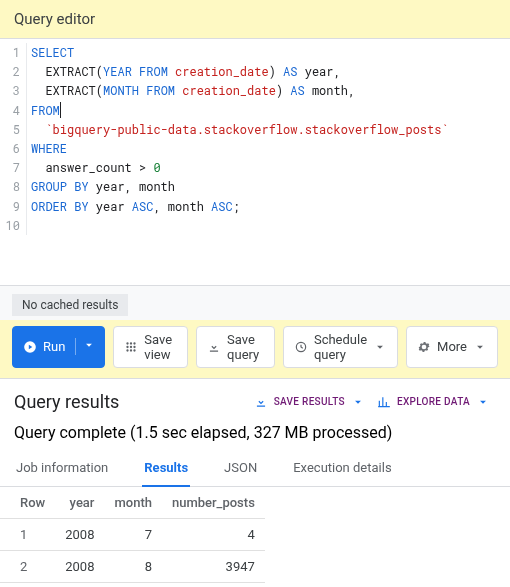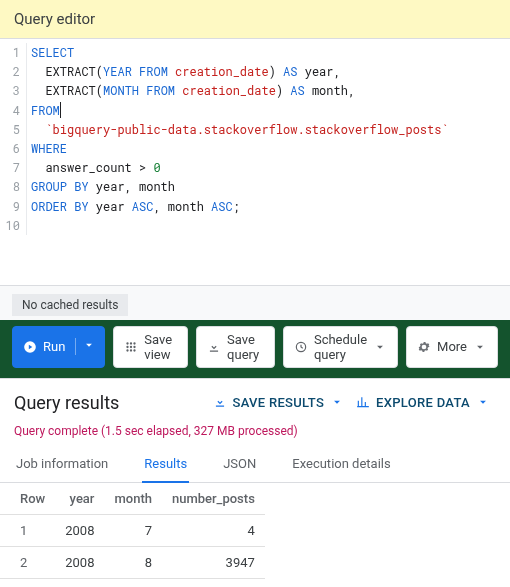"Run" .toolbar { background: #14532d -> #fef9c3 }
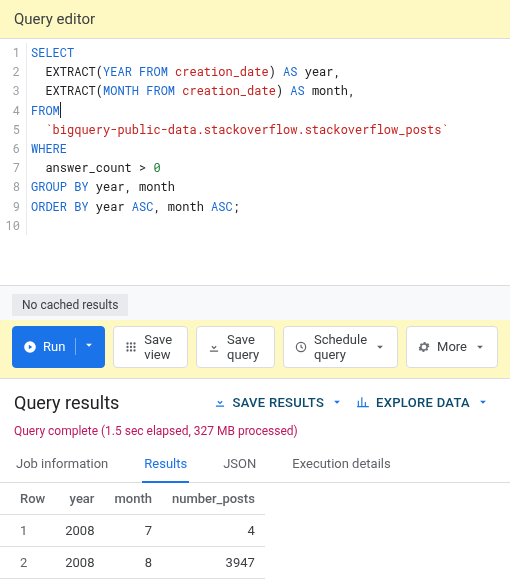"SAVE RESULTS" .link-btn { color: #0c4a6e -> #701a75; font-size: 13px -> 10px }
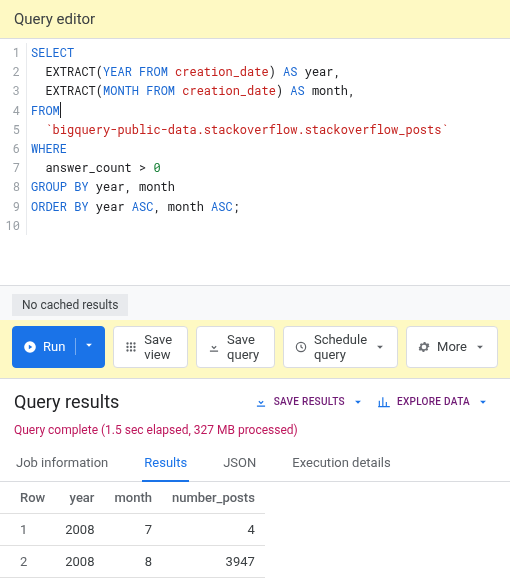"Query complete (1.5 sec elapsed," .results-meta { color: #be185d -> #000000; font-size: 12px -> 16px }
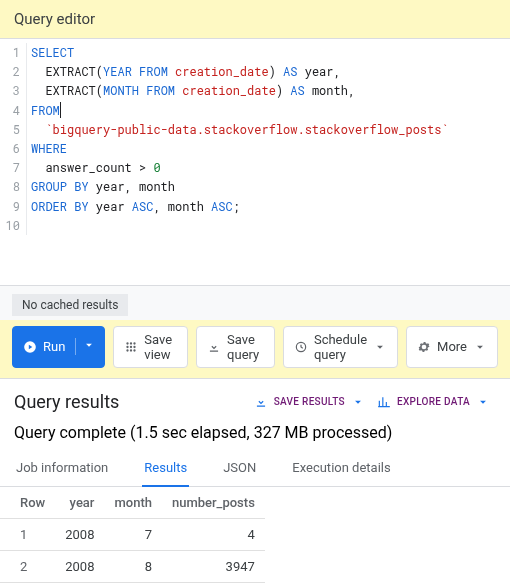"Results" .tab.active { font-weight: 400 -> 700 }
